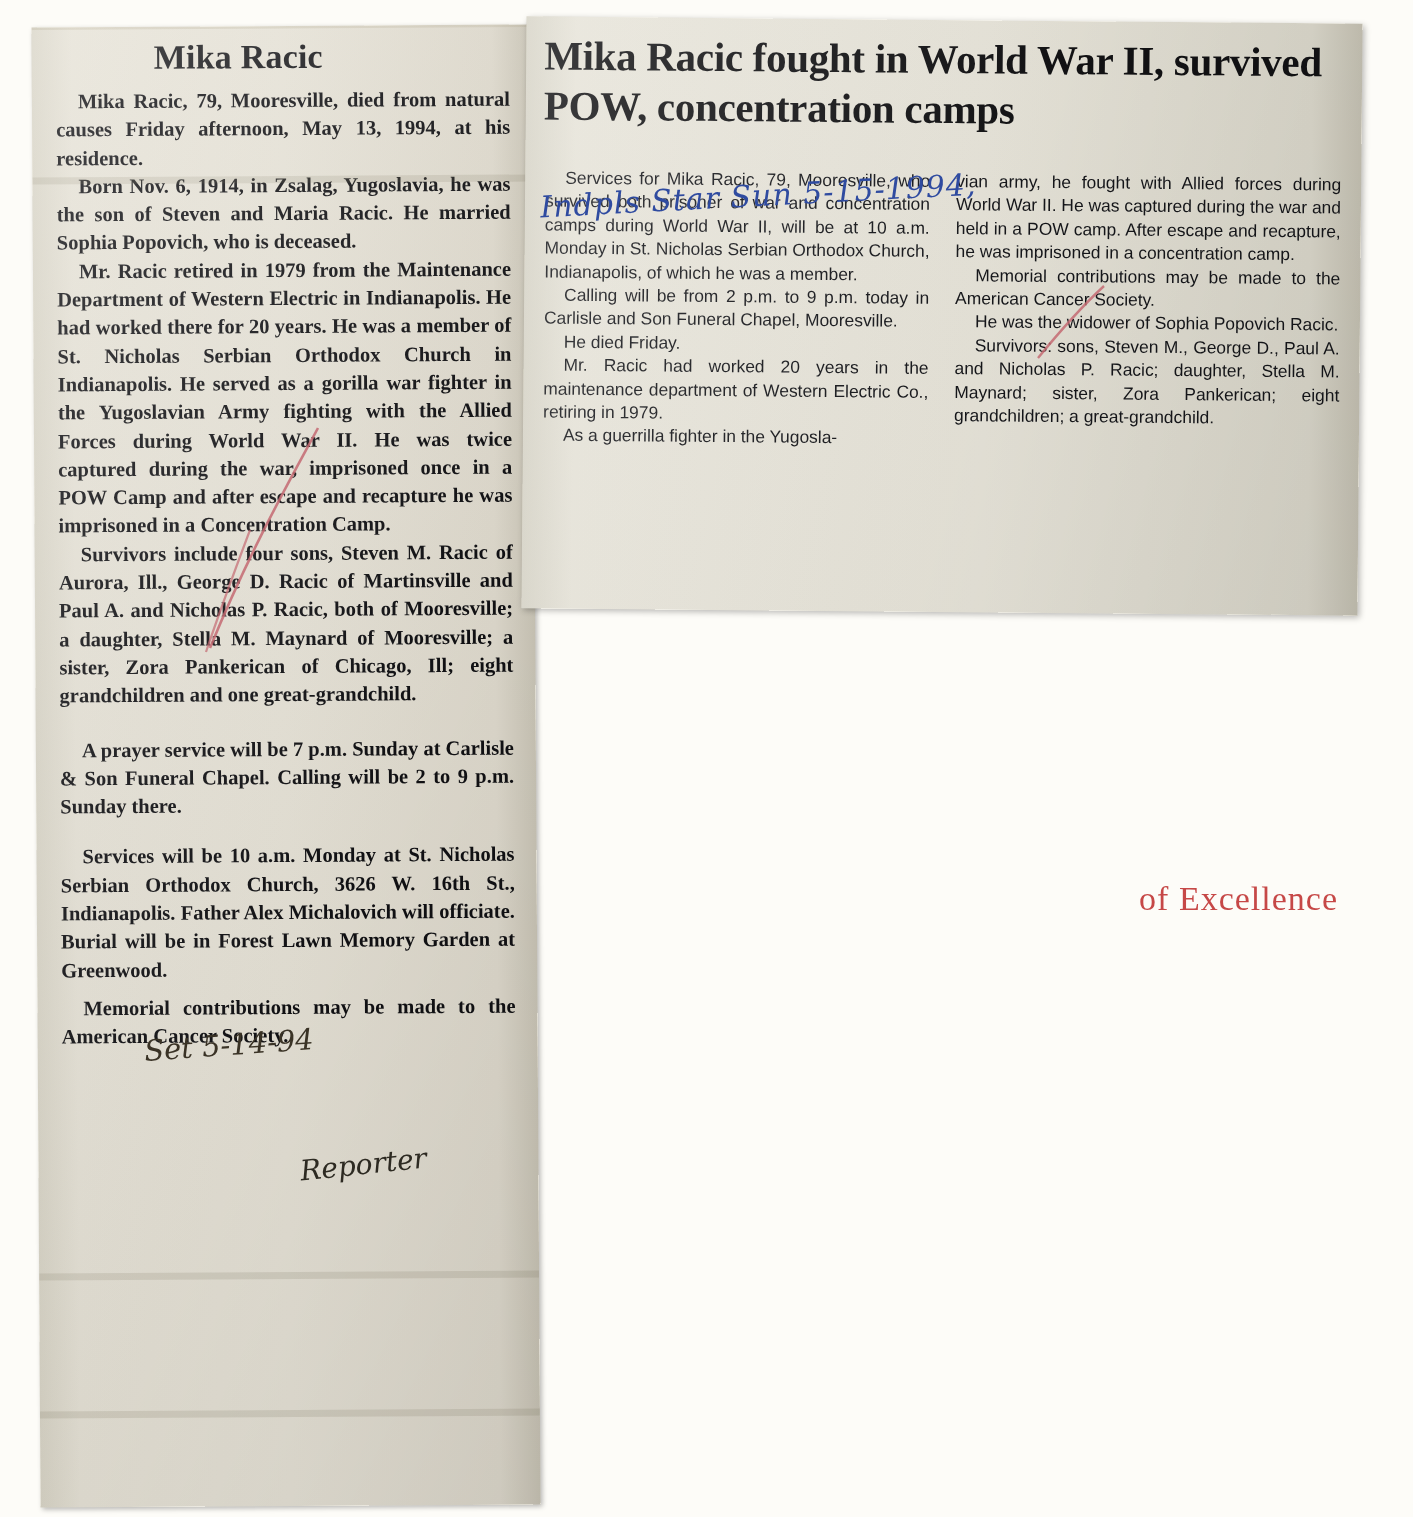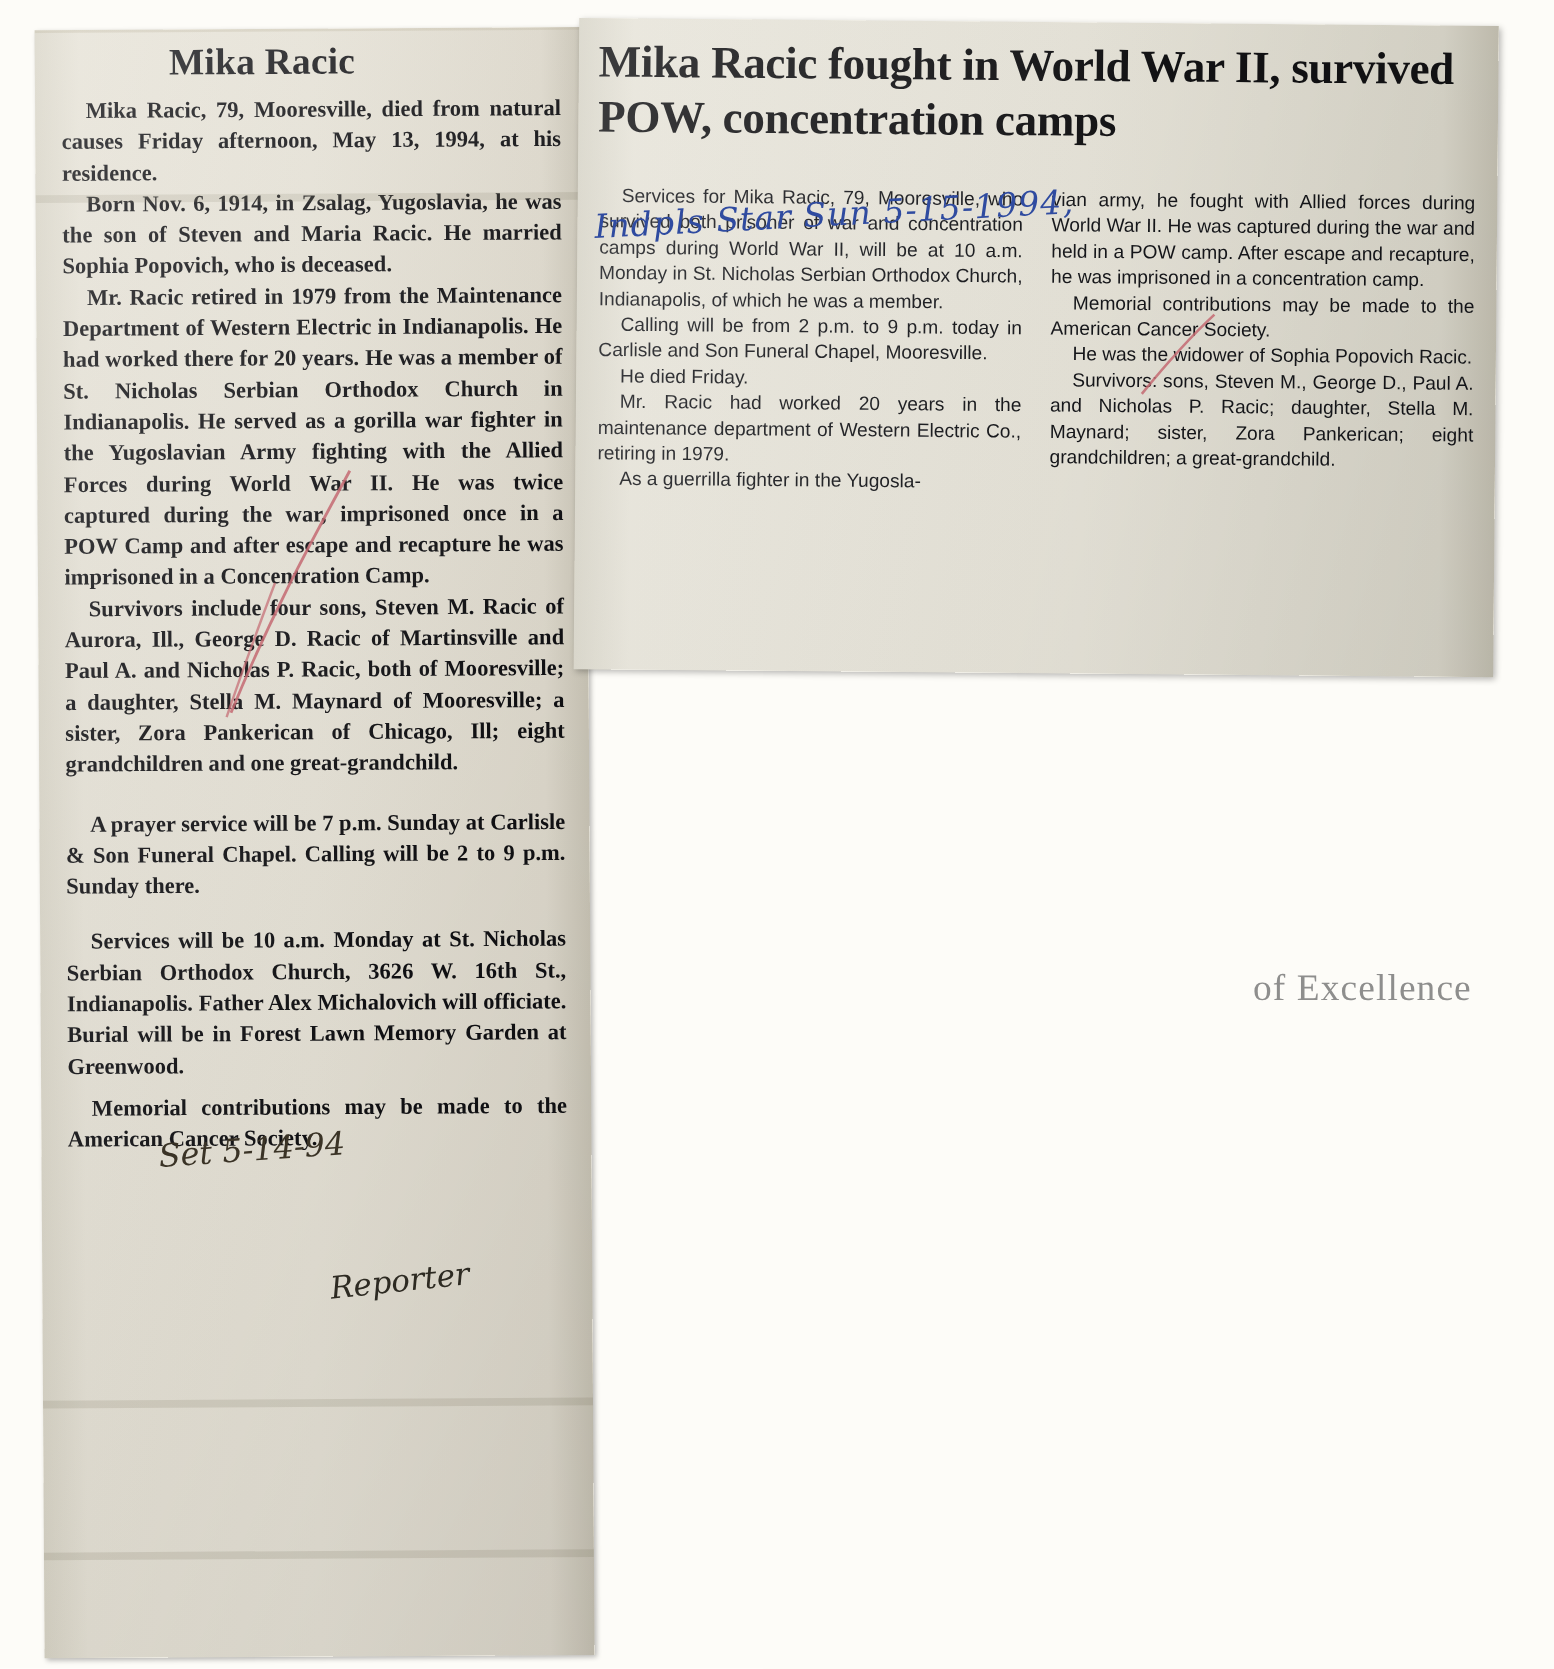"of Excellence" .ghost-big { color: #737373 -> #b91c1c }
